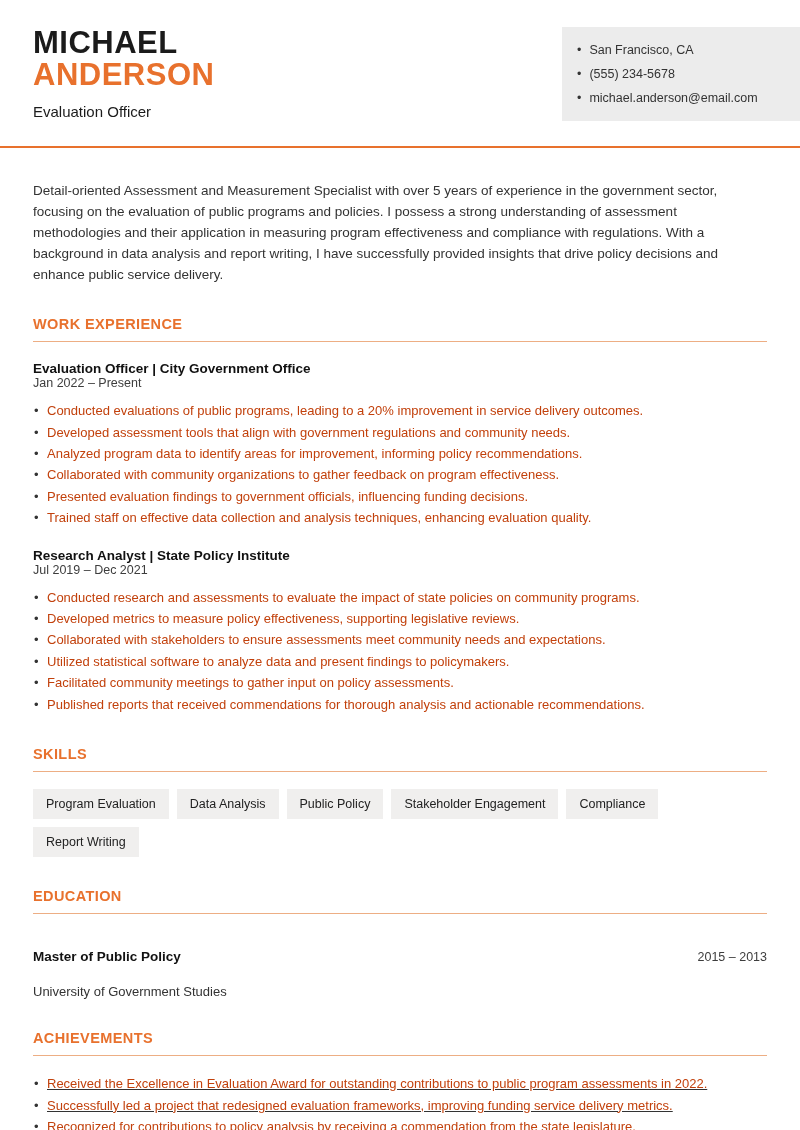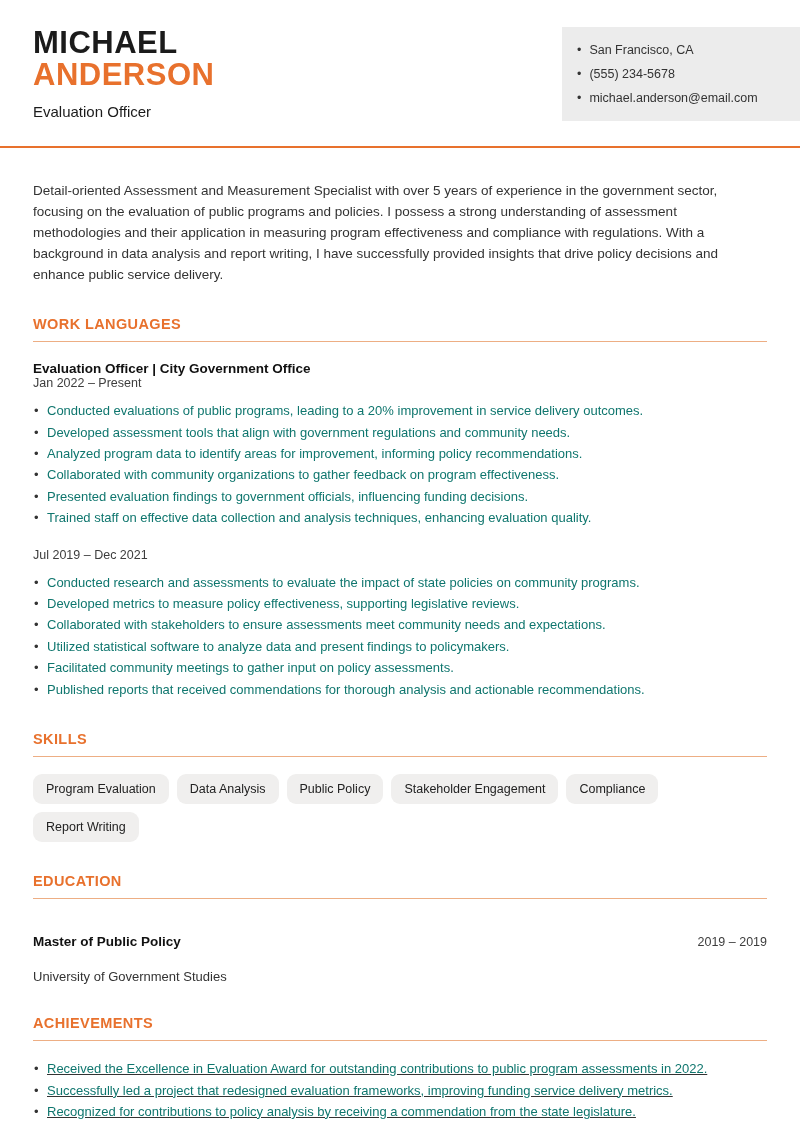"WORK LANGUAGES" h2.sec-heading { text: LANGUAGES -> EXPERIENCE }
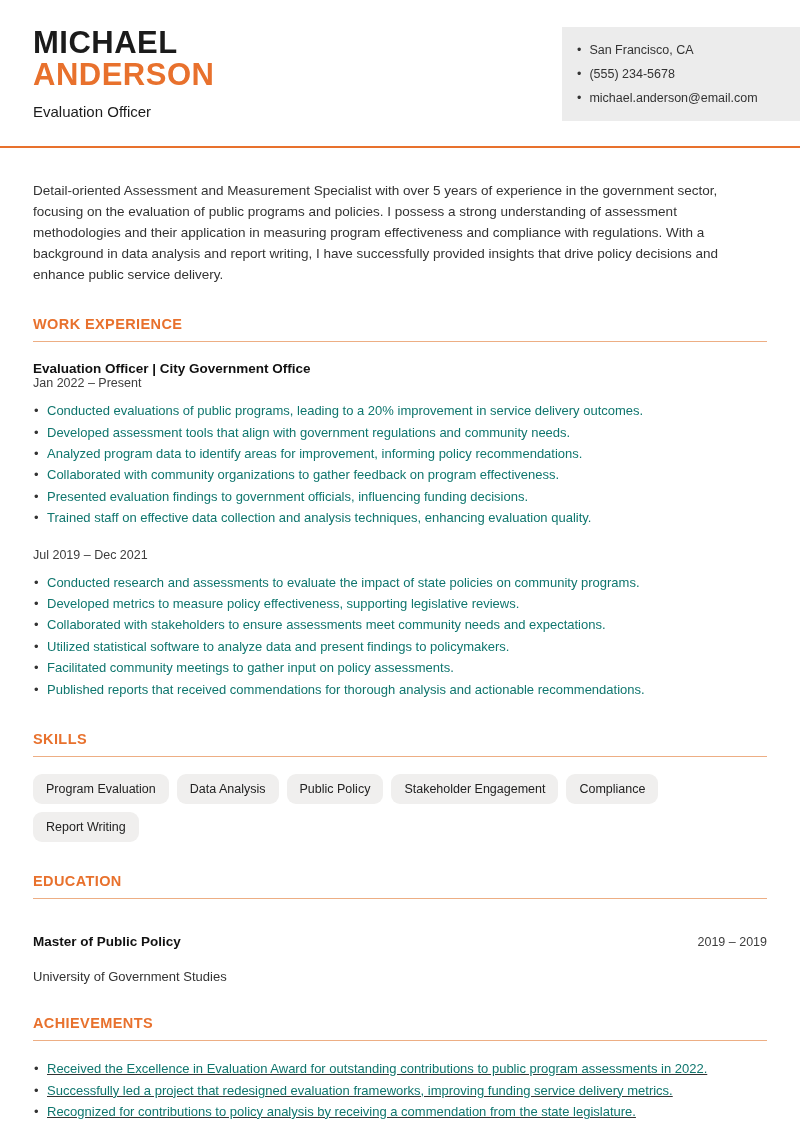"Conducted evaluations of public" ul.bullets li { color: #0f766e -> #c2410c }
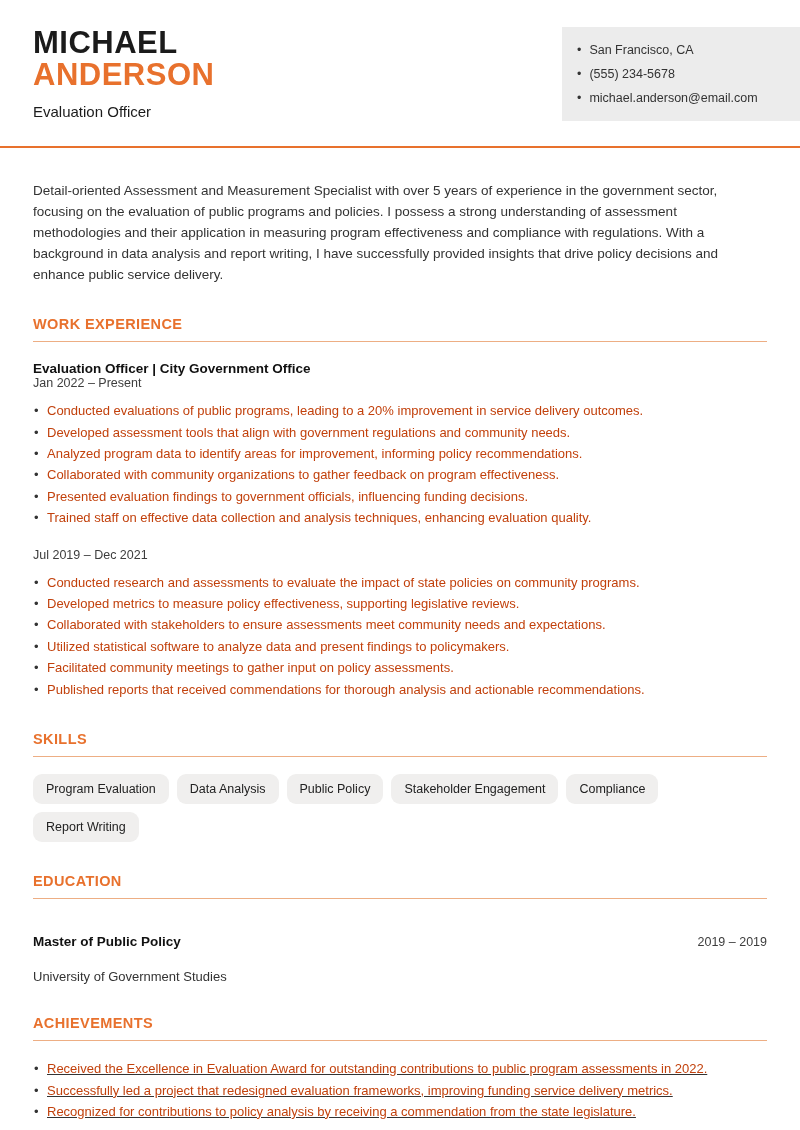"Research Analyst | State Policy" span.job-title { html: none -> <span>Research Analyst | State Policy Institute</span> }
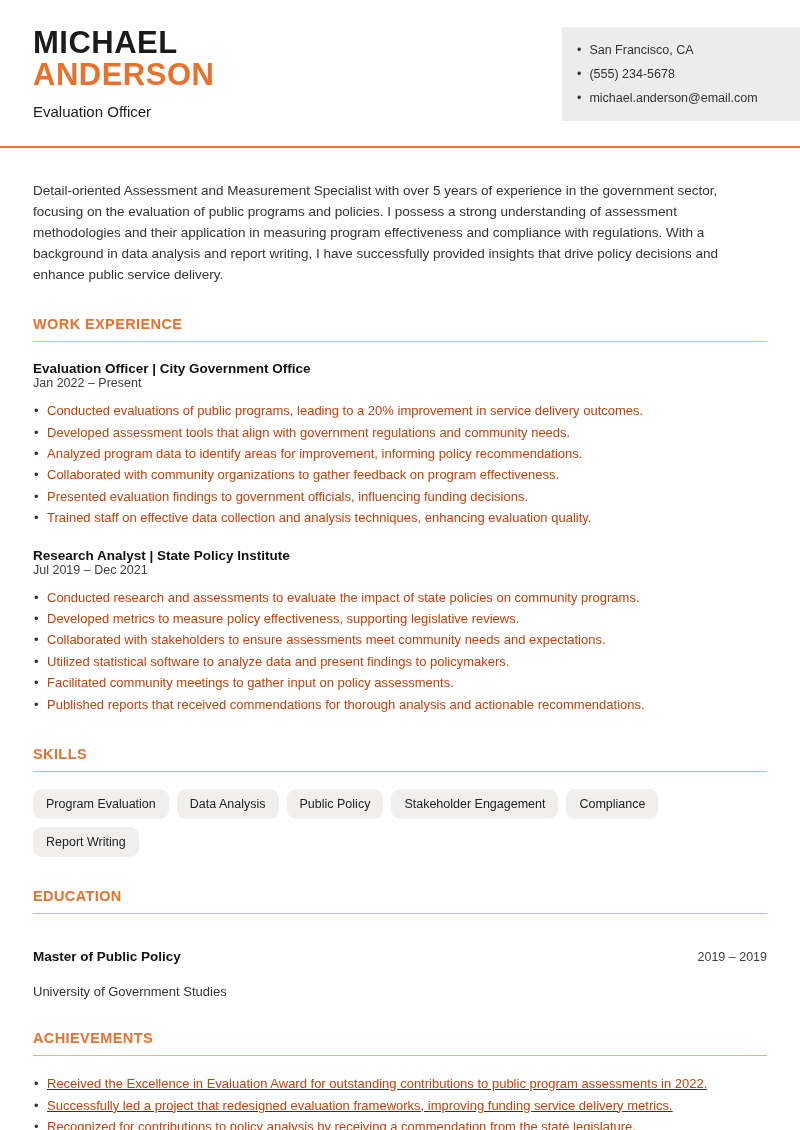"Program Evaluation" .tag { border-radius: 9px -> 0 }
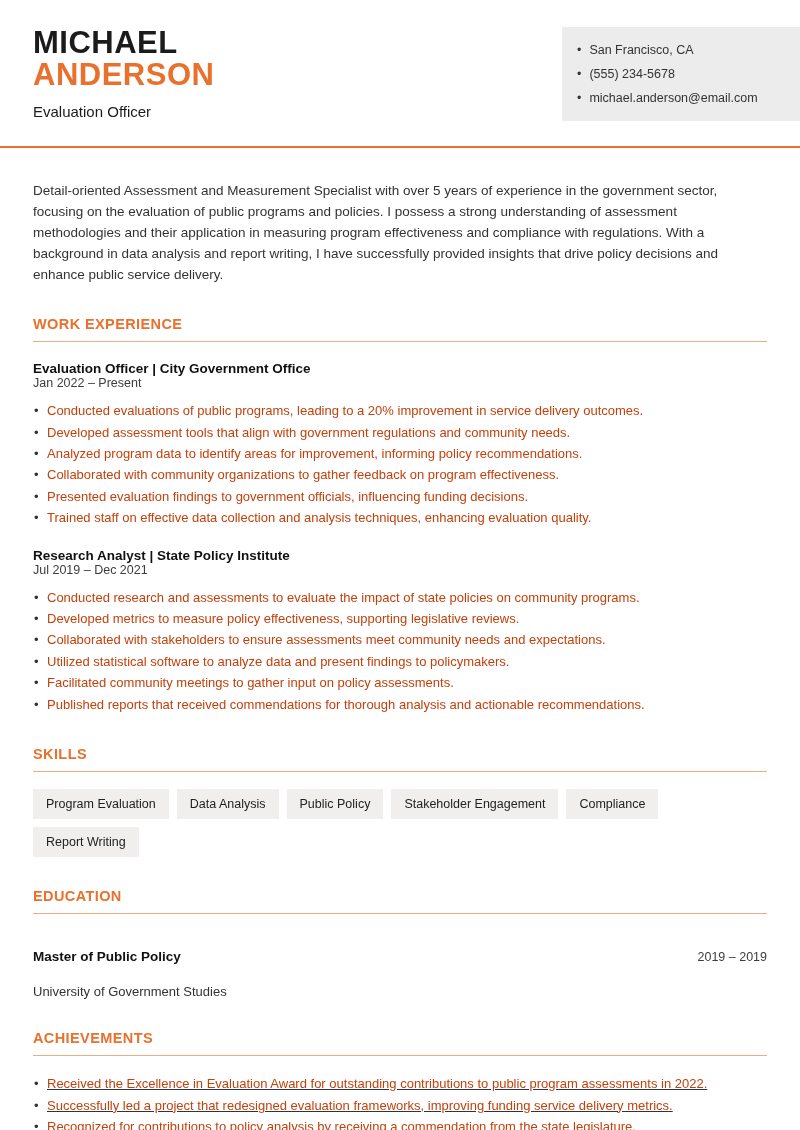"2019 – 2019" span.edu-dates { text: 2019 – 2019 -> 2015 – 2013 }
